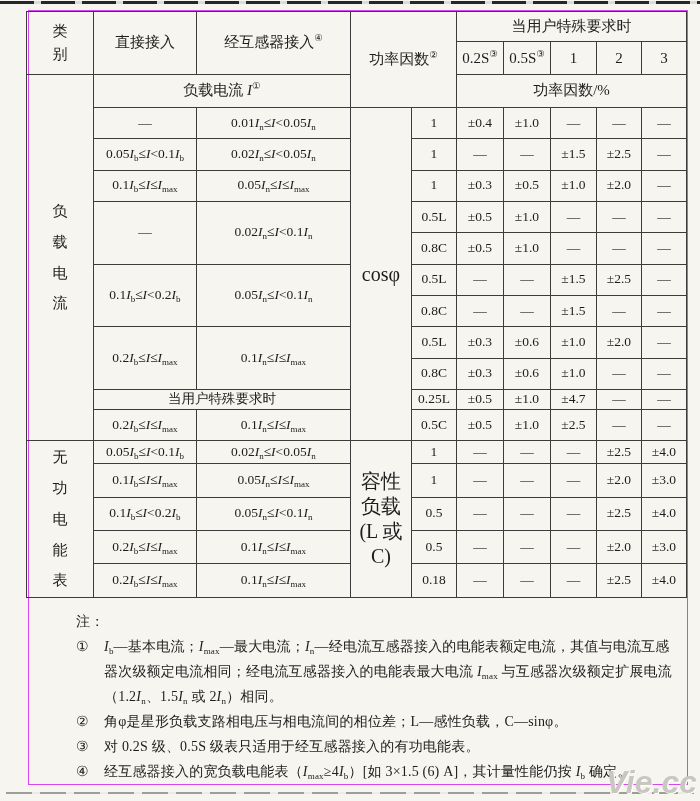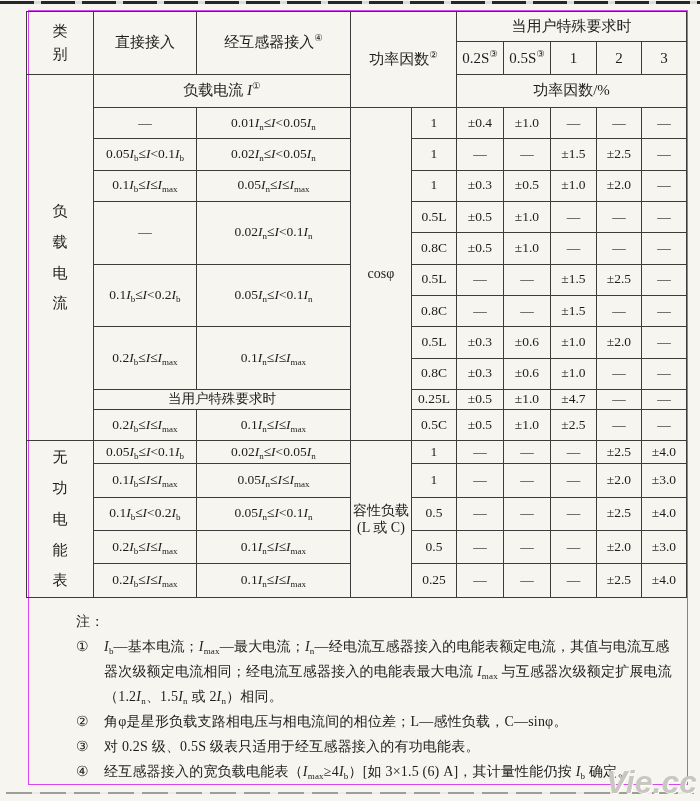"cosφ" td.pf { font-size: 14px -> 20px }
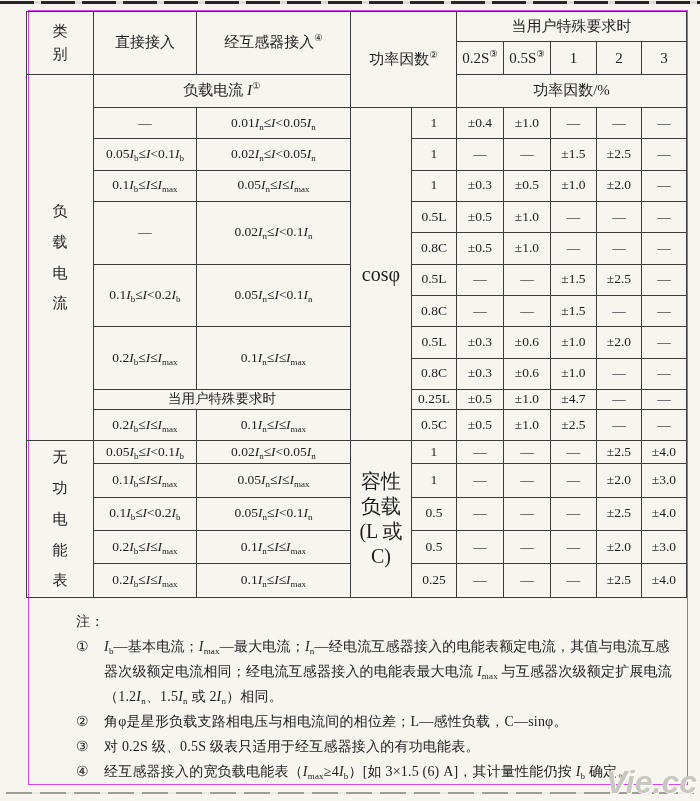"0.25" td { text: 0.25 -> 0.18 }
